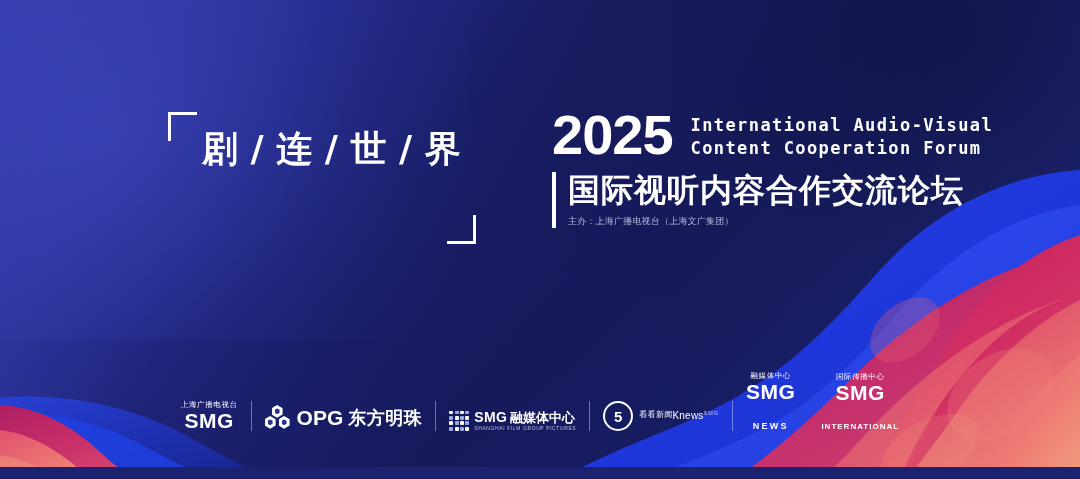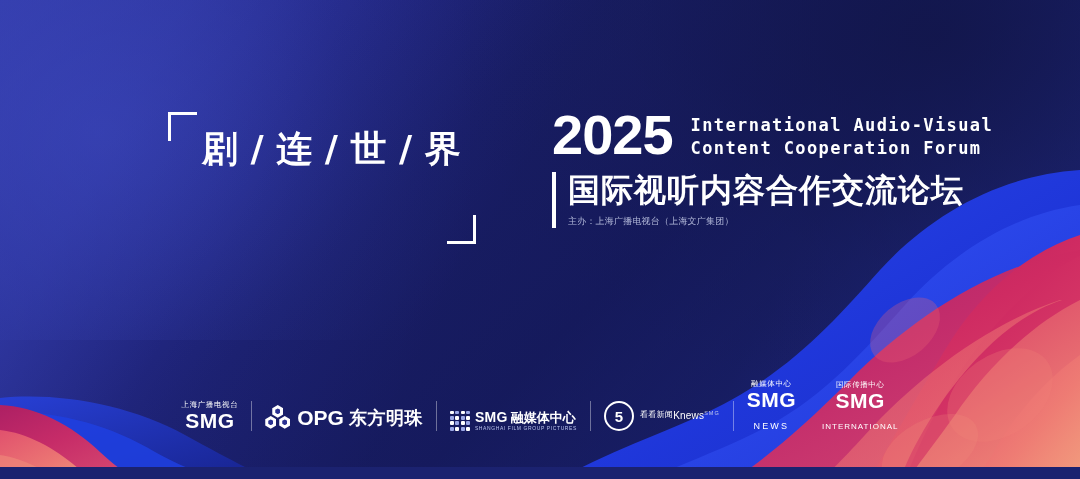"NEWS" .l-sub { font-weight: 400 -> 700; margin-top: 12px -> 20px }
